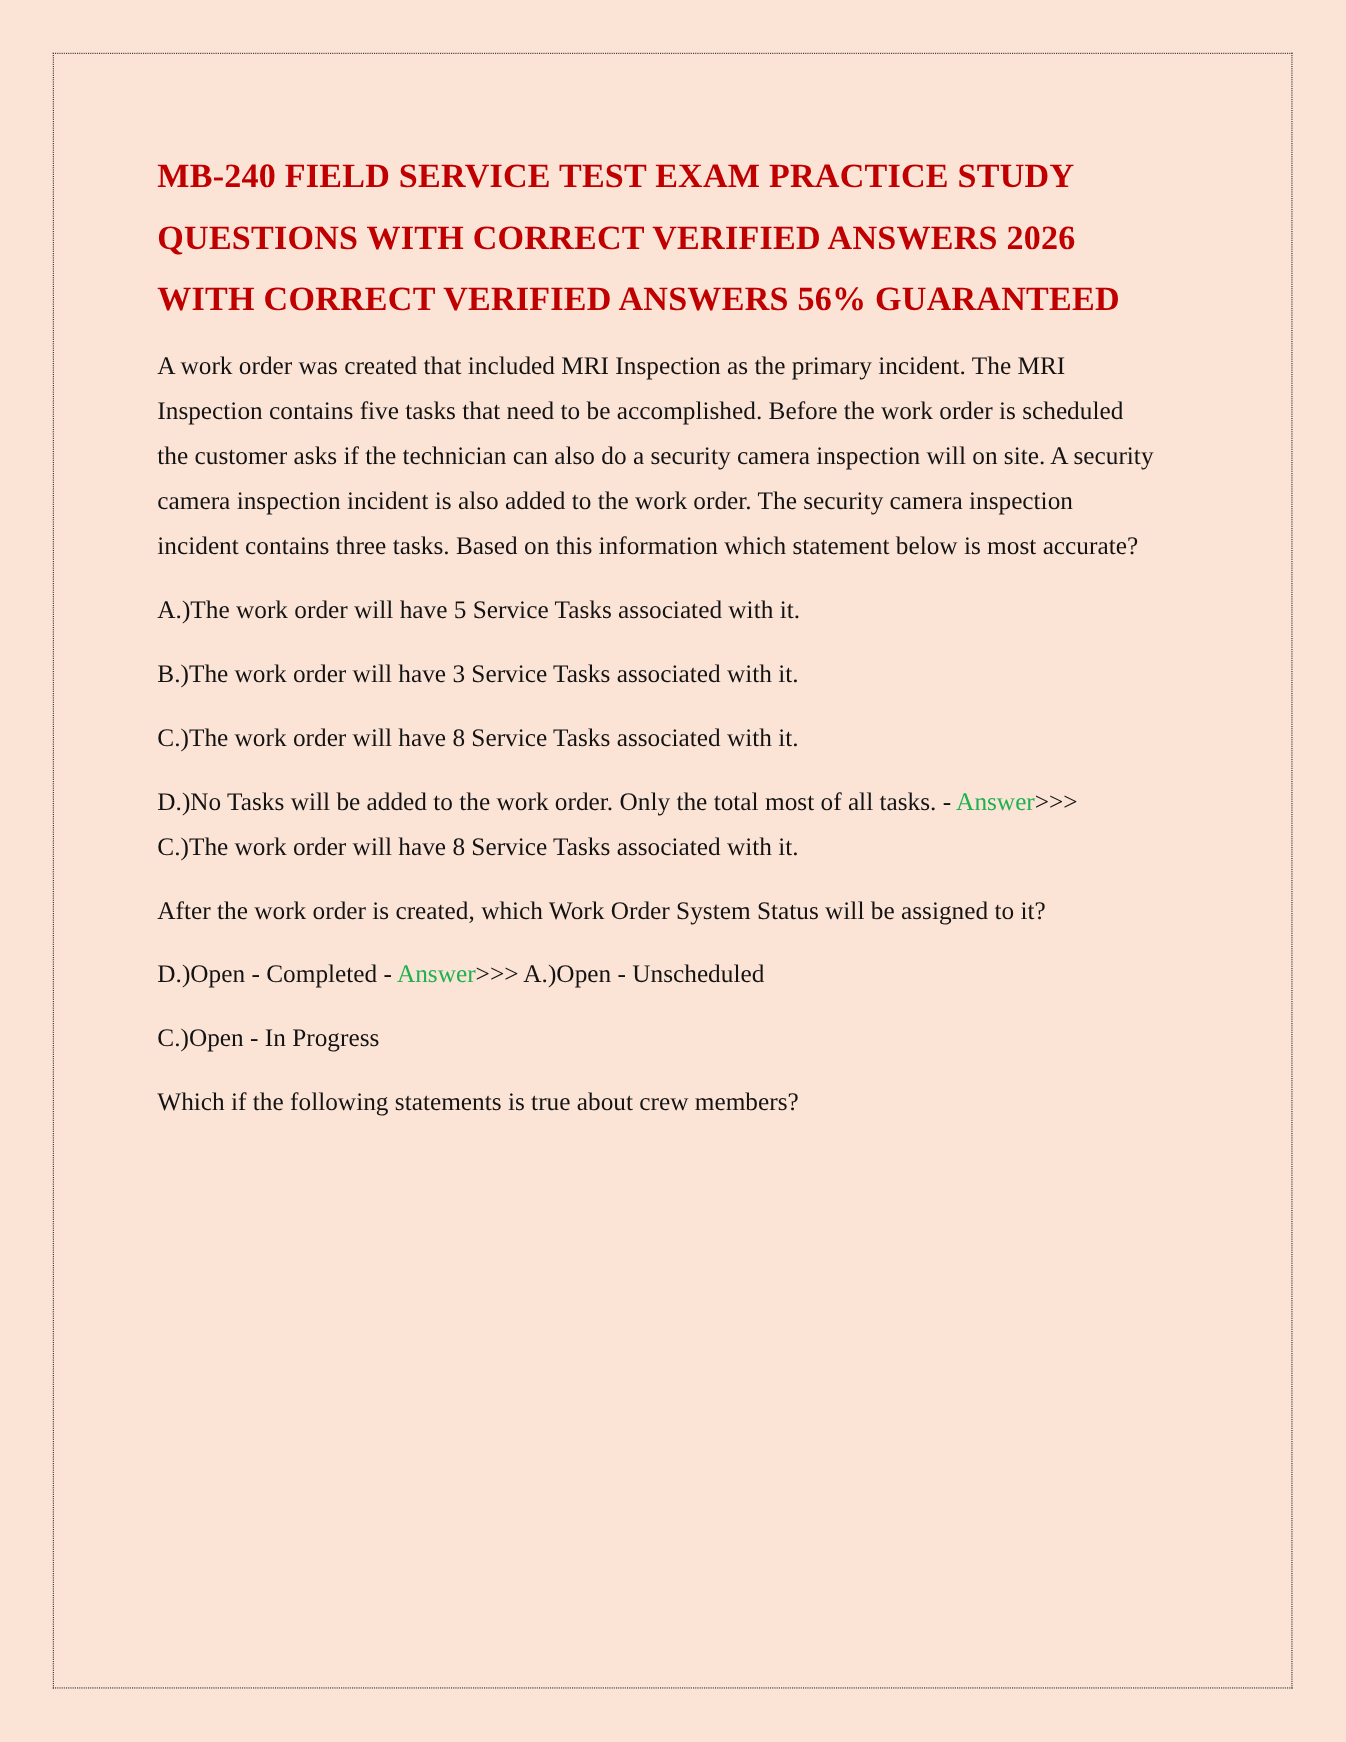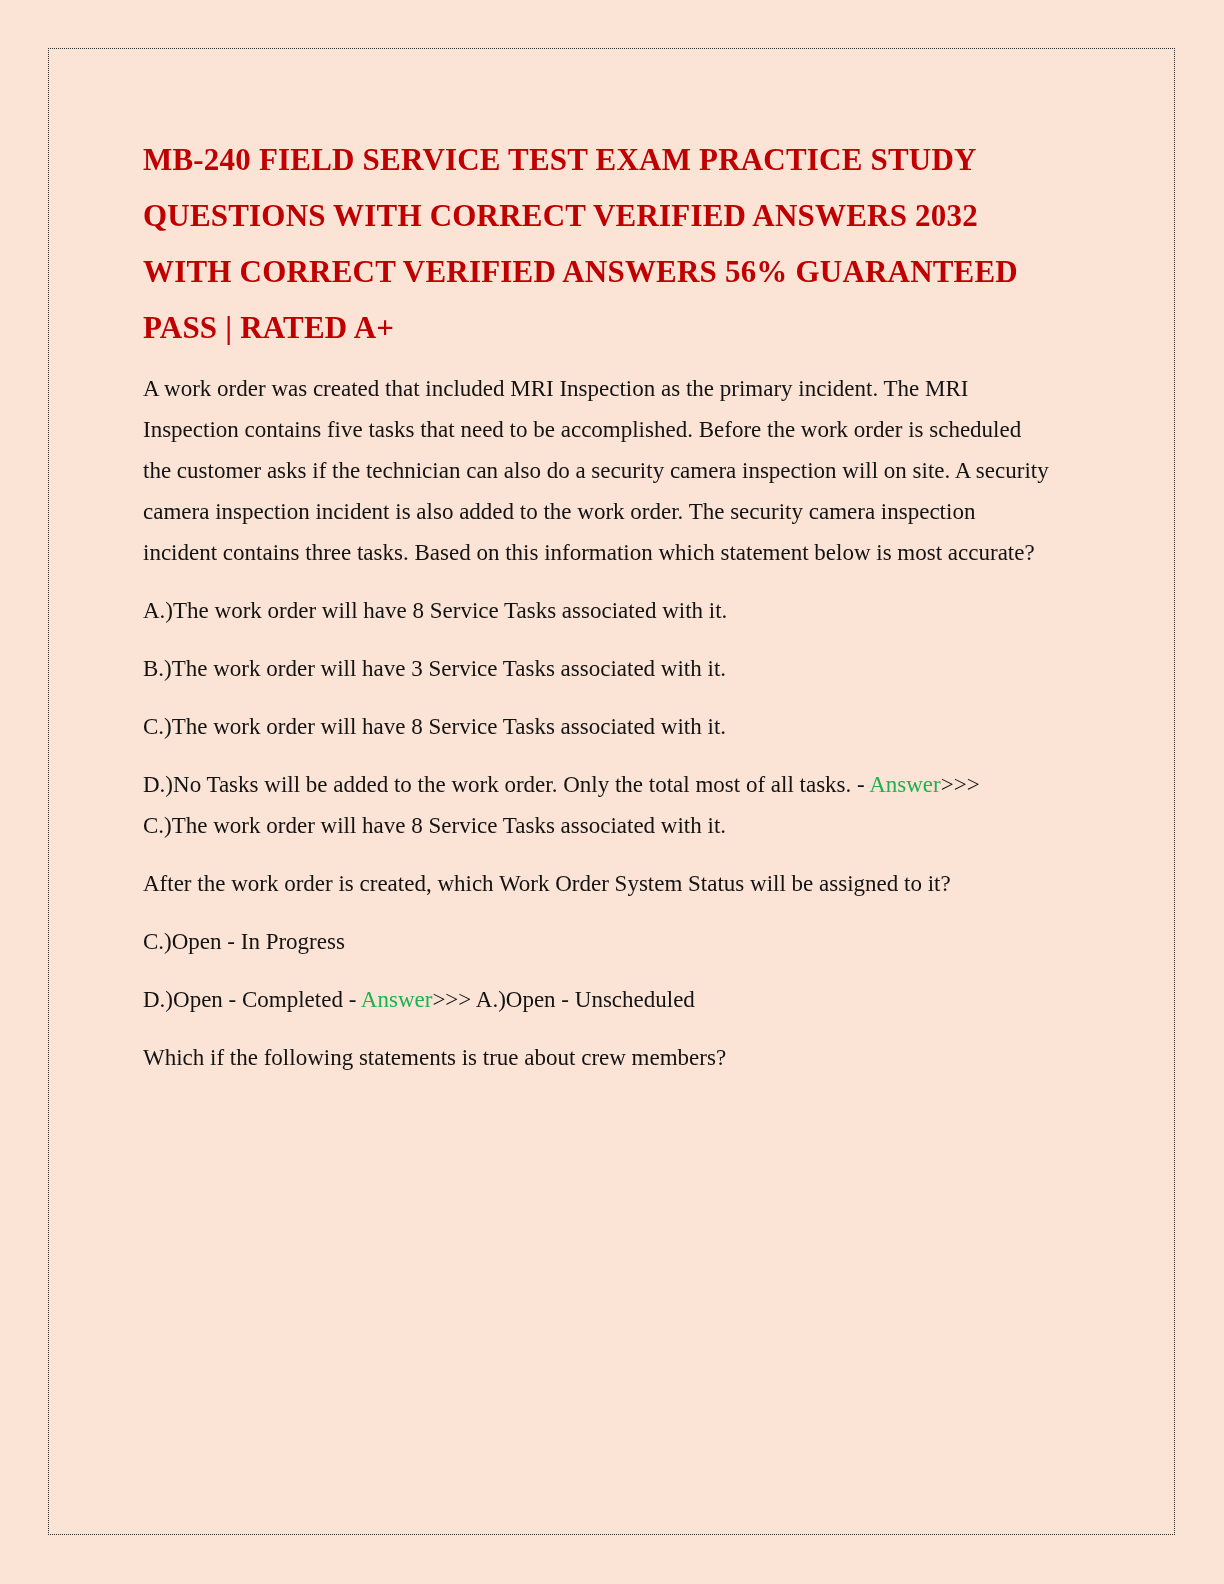"QUESTIONS WITH CORRECT VERIFIED ANSWERS" div { text: 2032 -> 2026 }
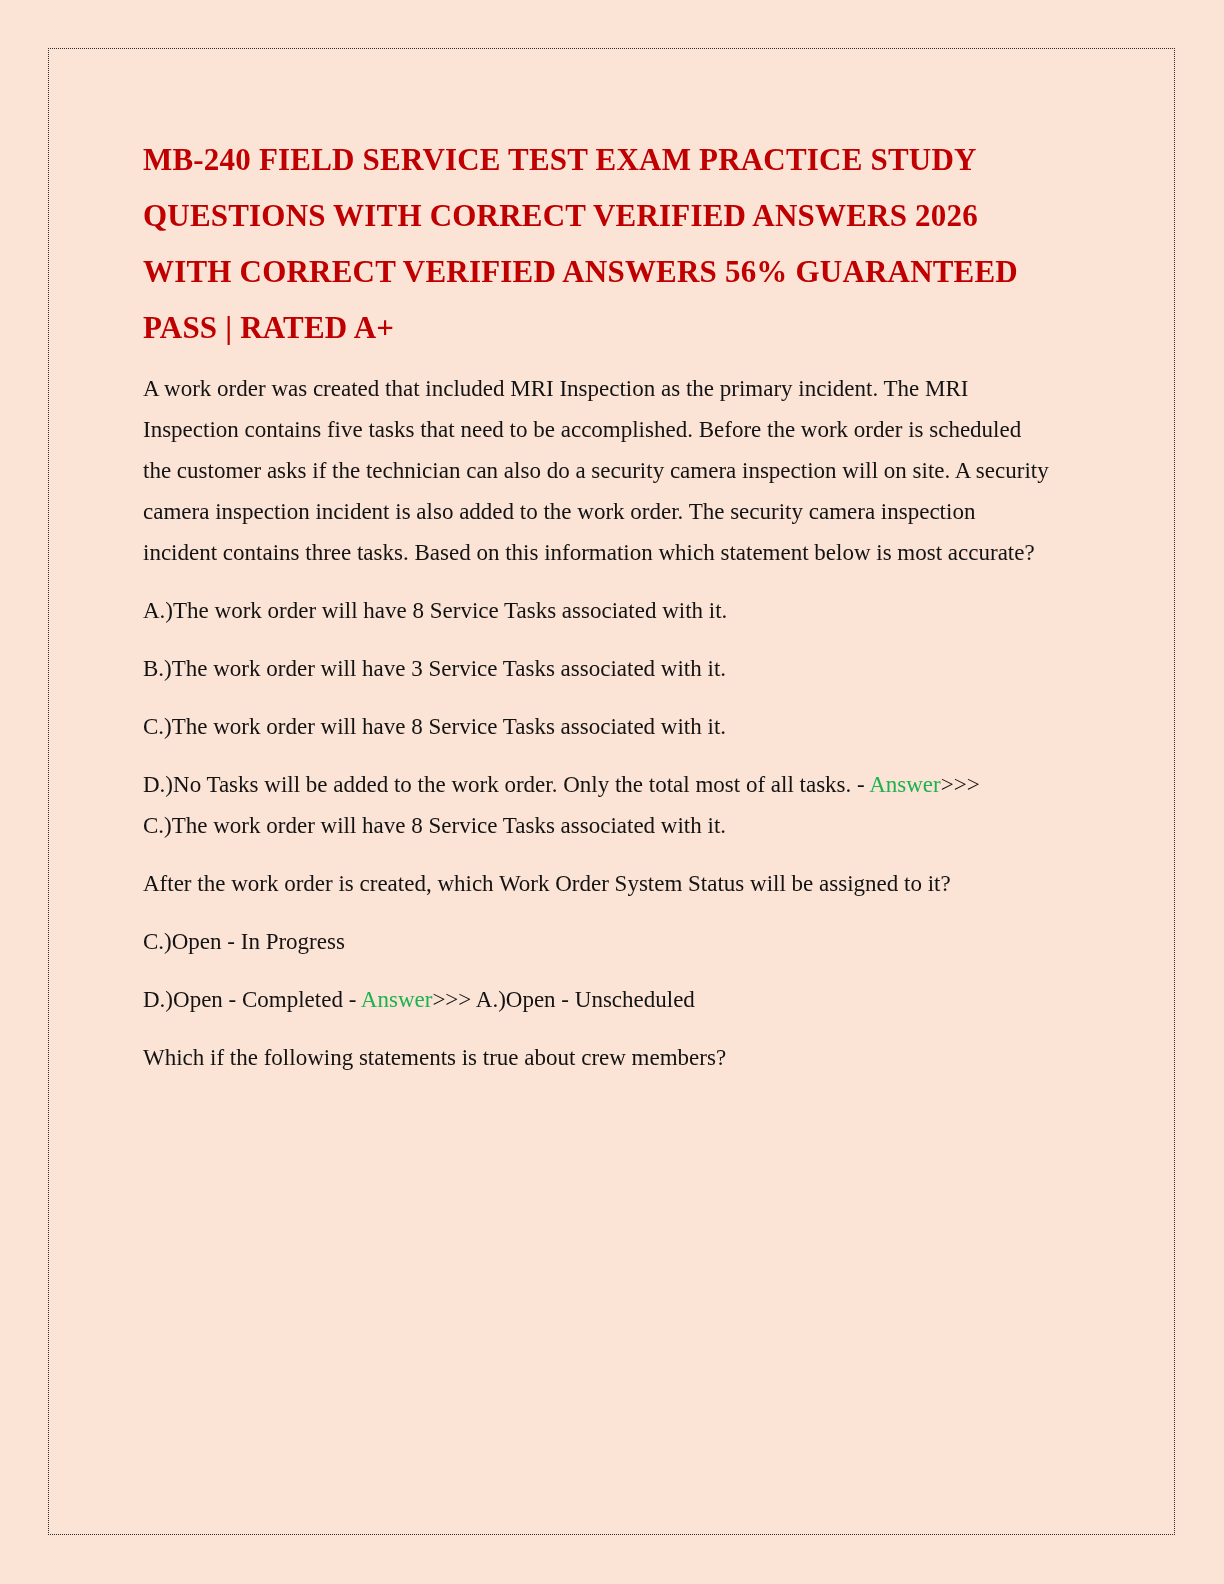"PASS | RATED A+" div { html: <div>PASS | RATED A+</div> -> none }
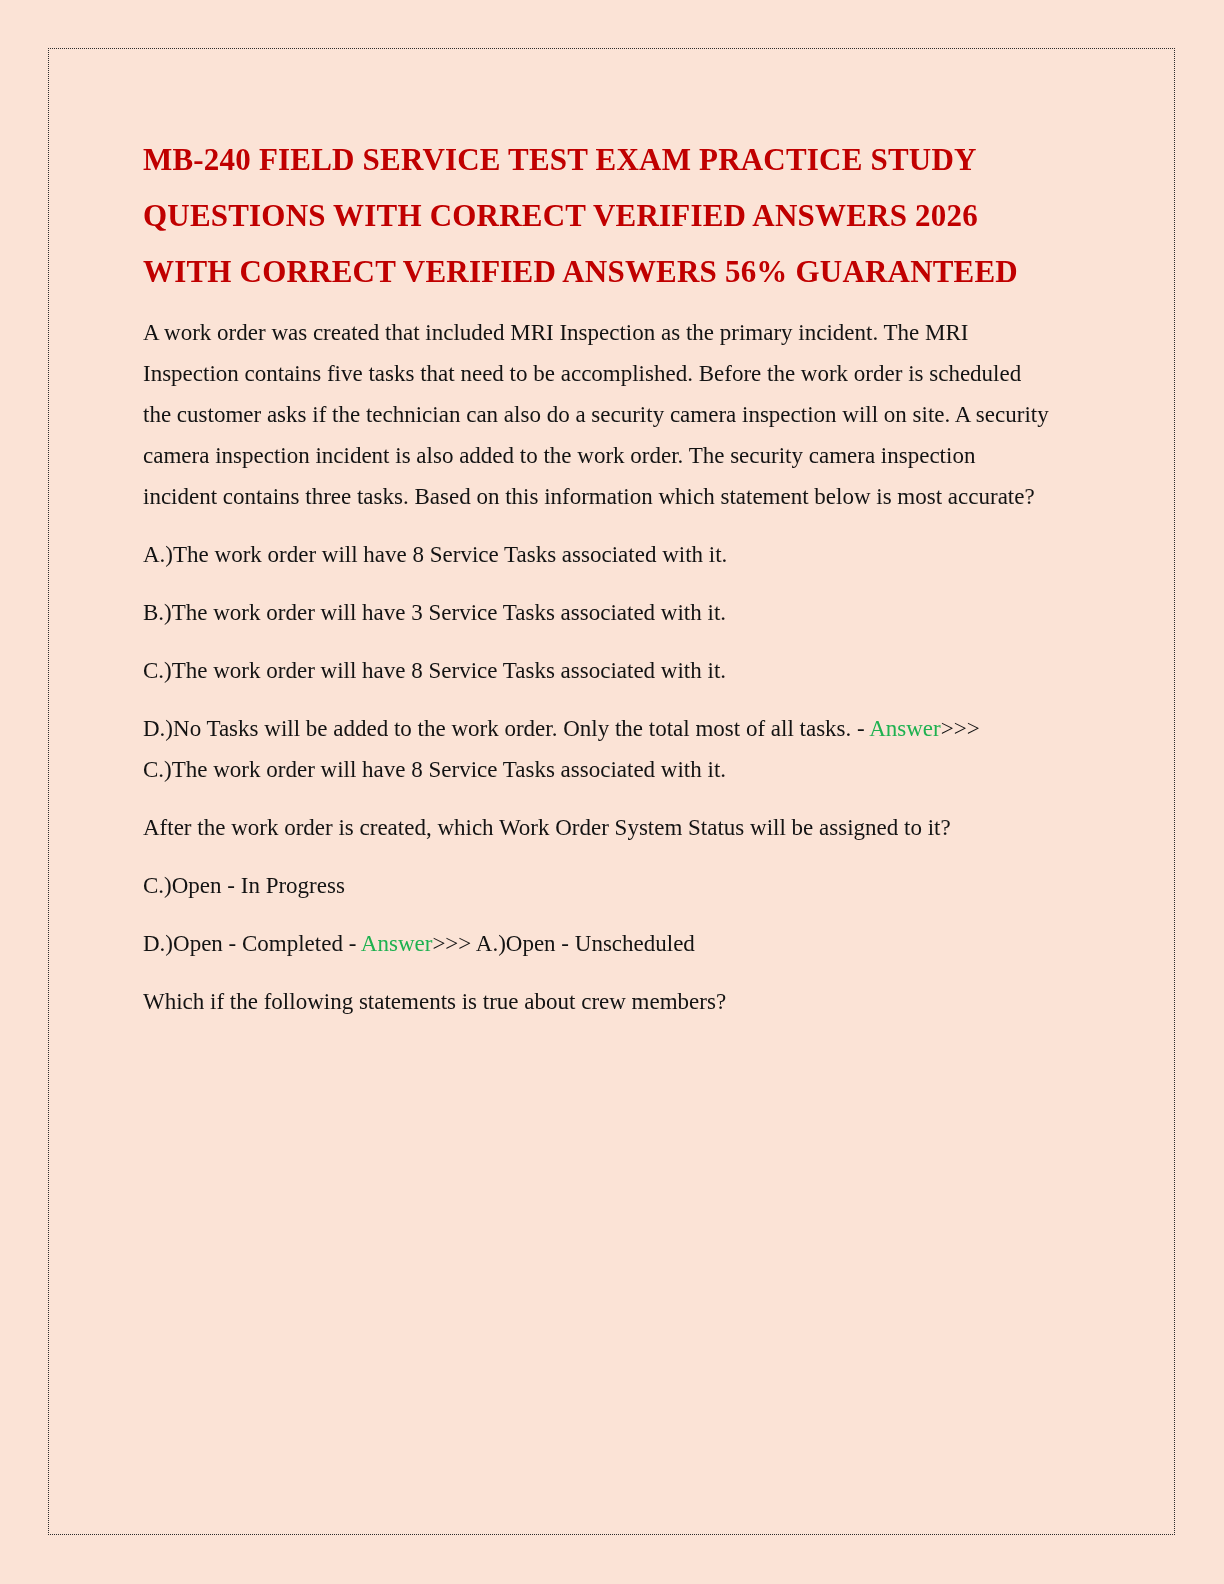"A.)The work order will have" span { text: 8 -> 5 }
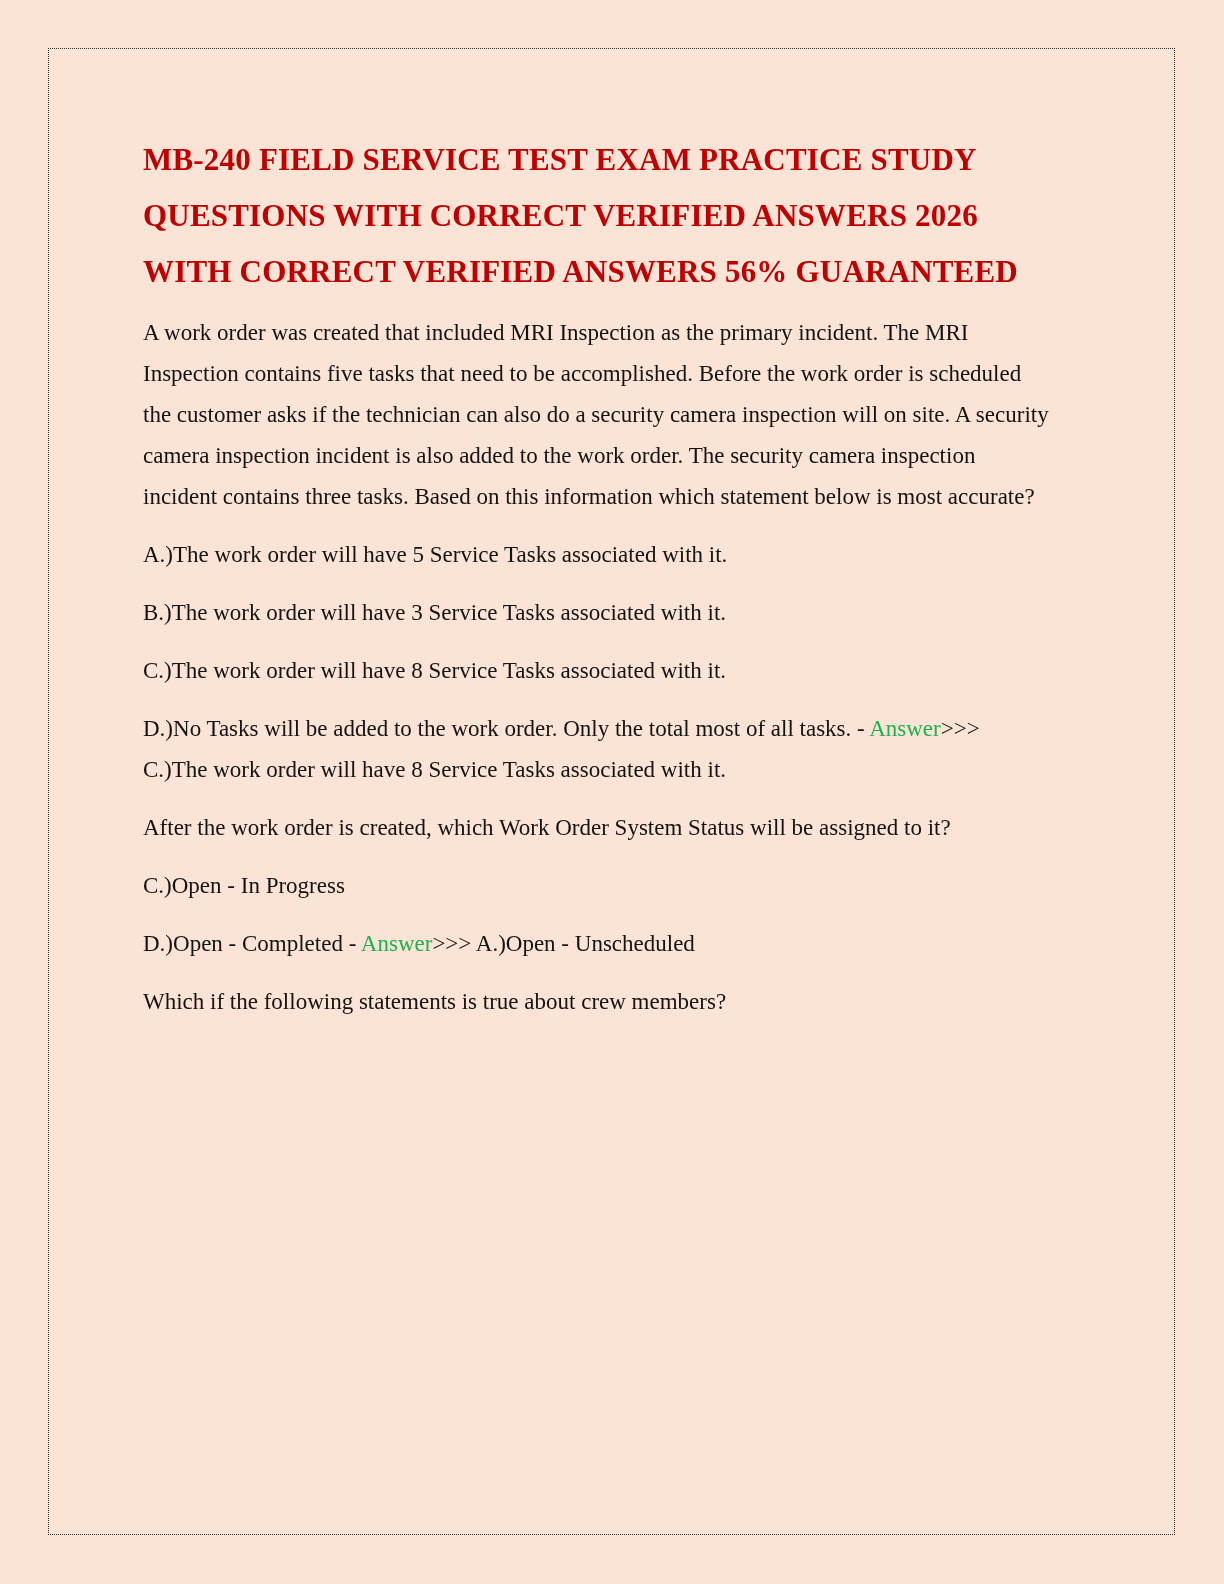"C.)Open - In Progress" p.para { order: before "D.)Open - Completed - Answer>>>" -> after "D.)Open - Completed - Answer>>>" }
